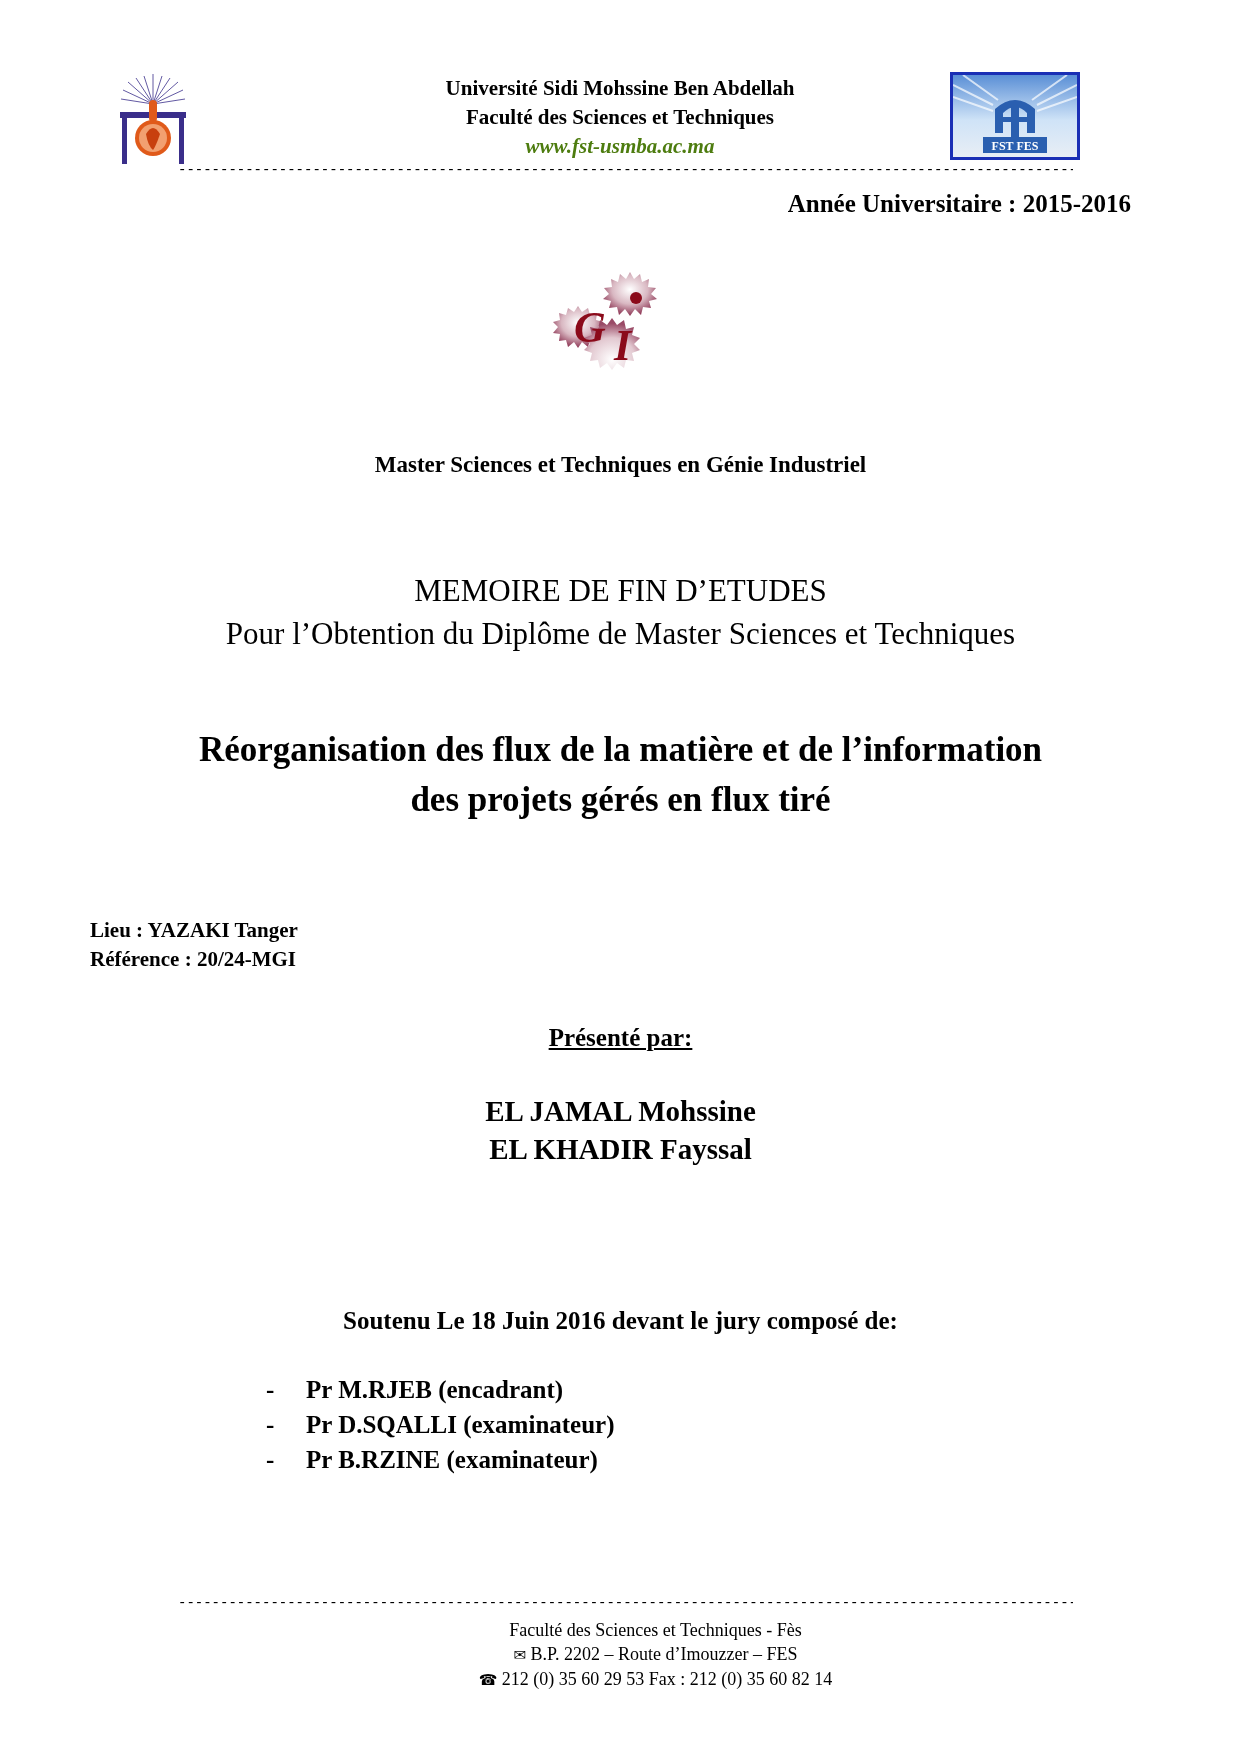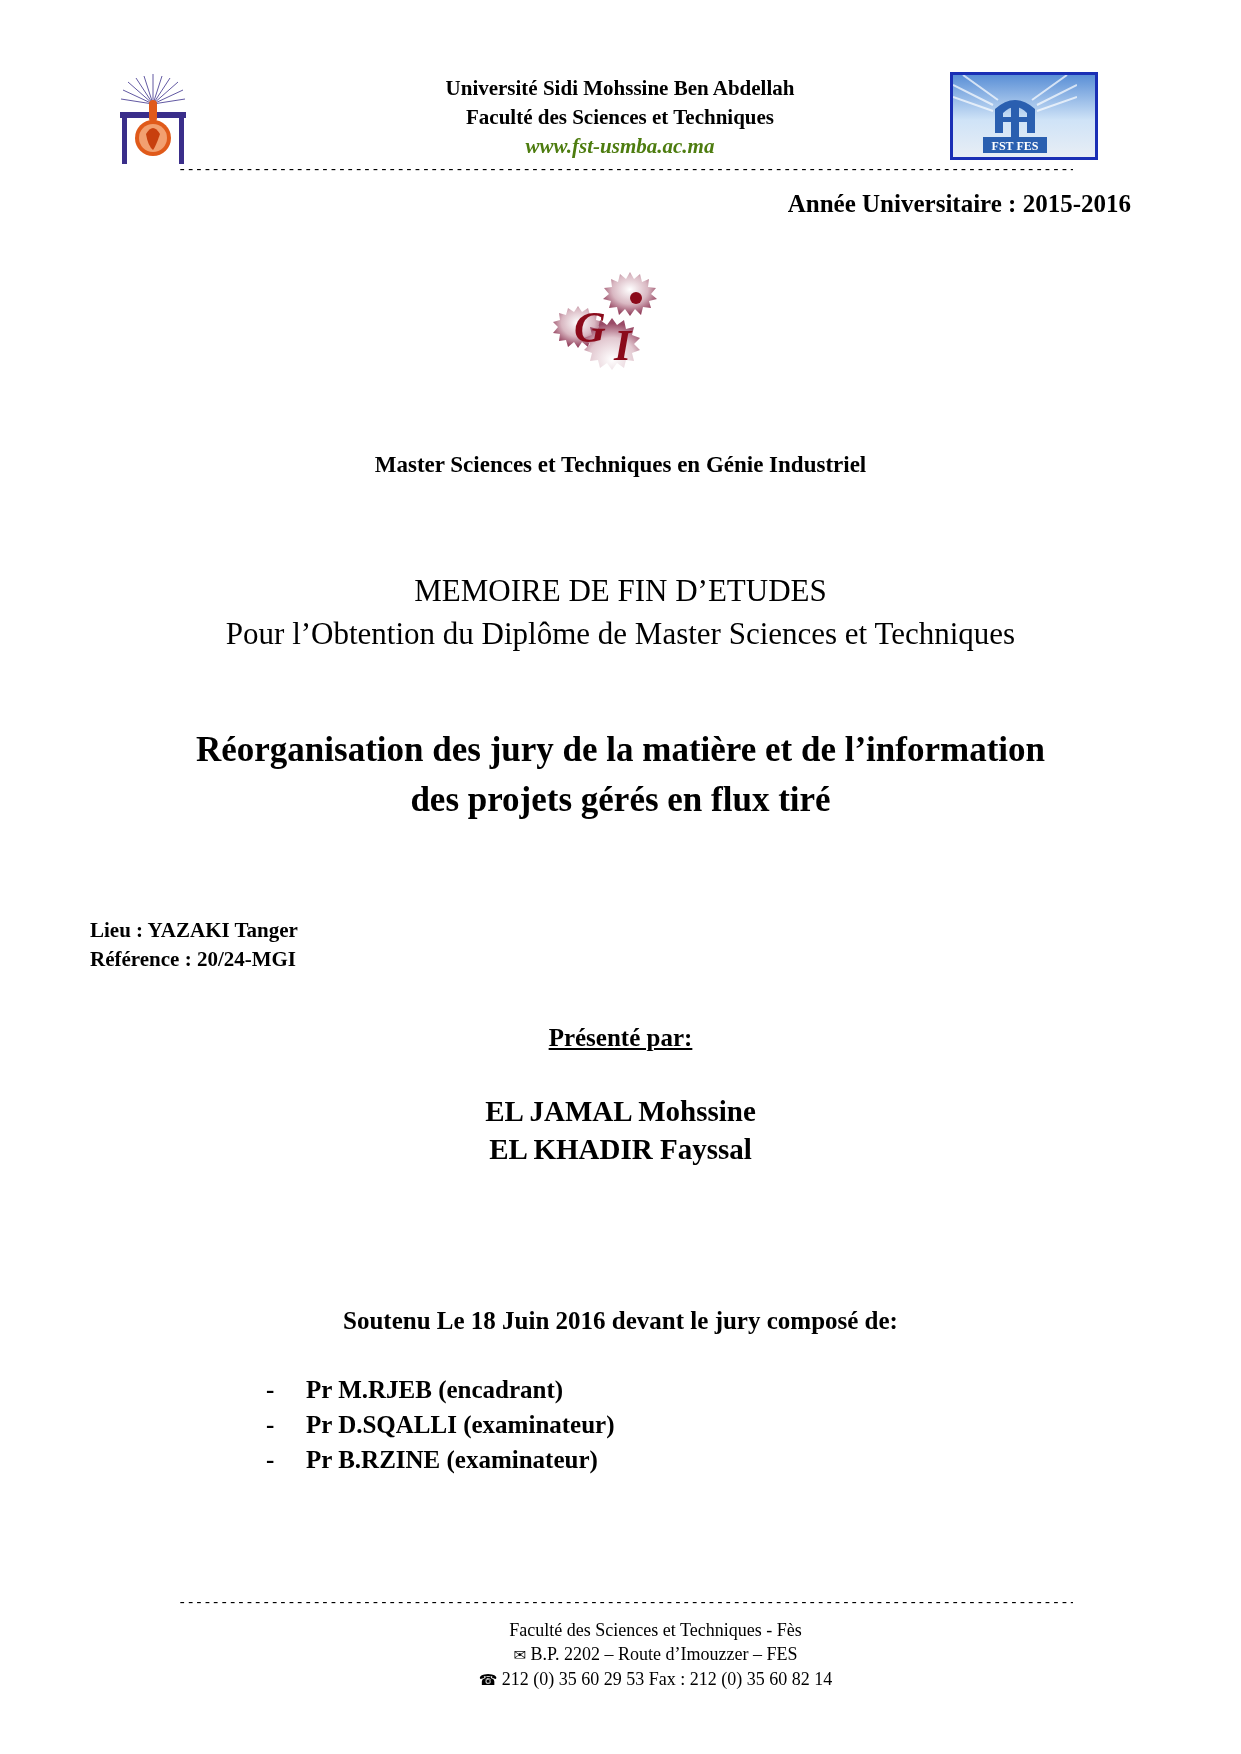"FST FES" #logo-fst { width: 148px -> 130px }
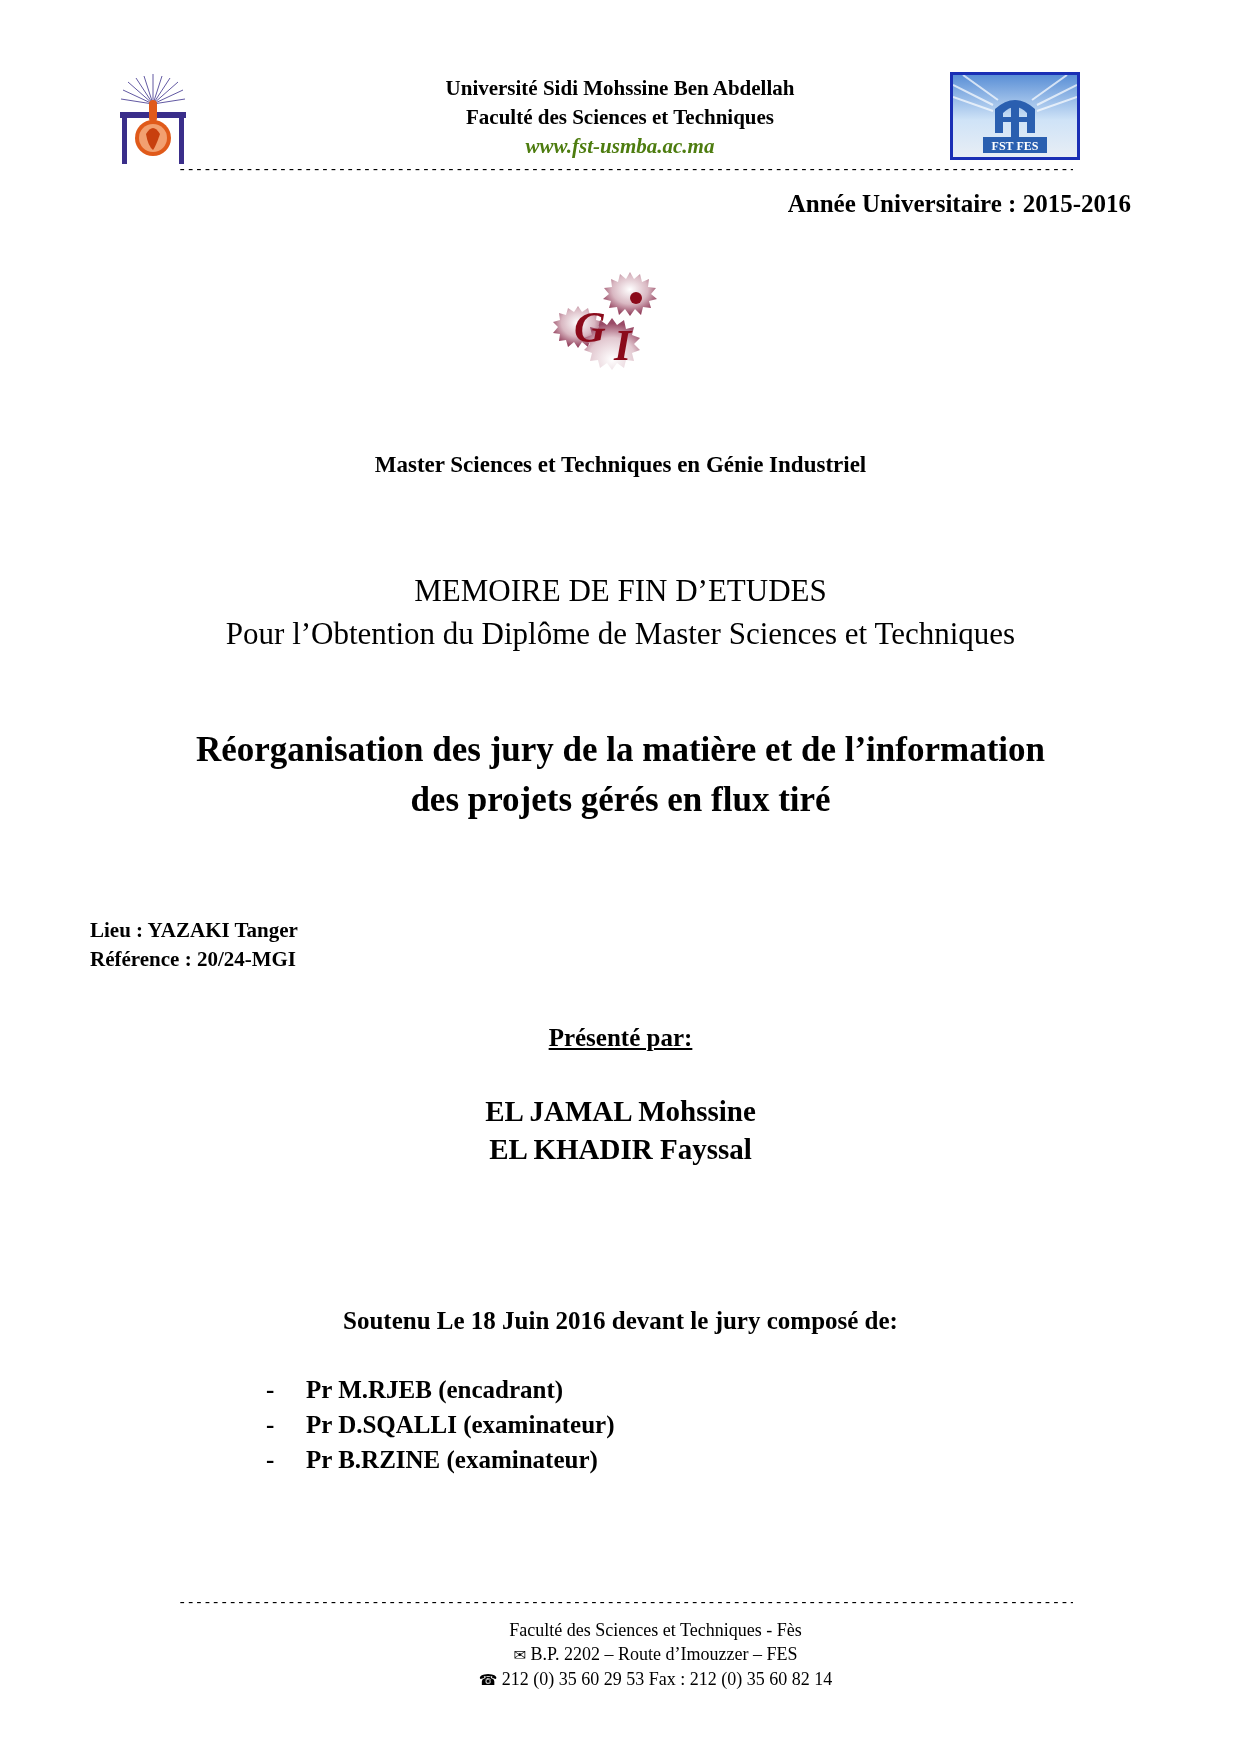"Réorganisation des jury de la" div { text: jury -> flux }
